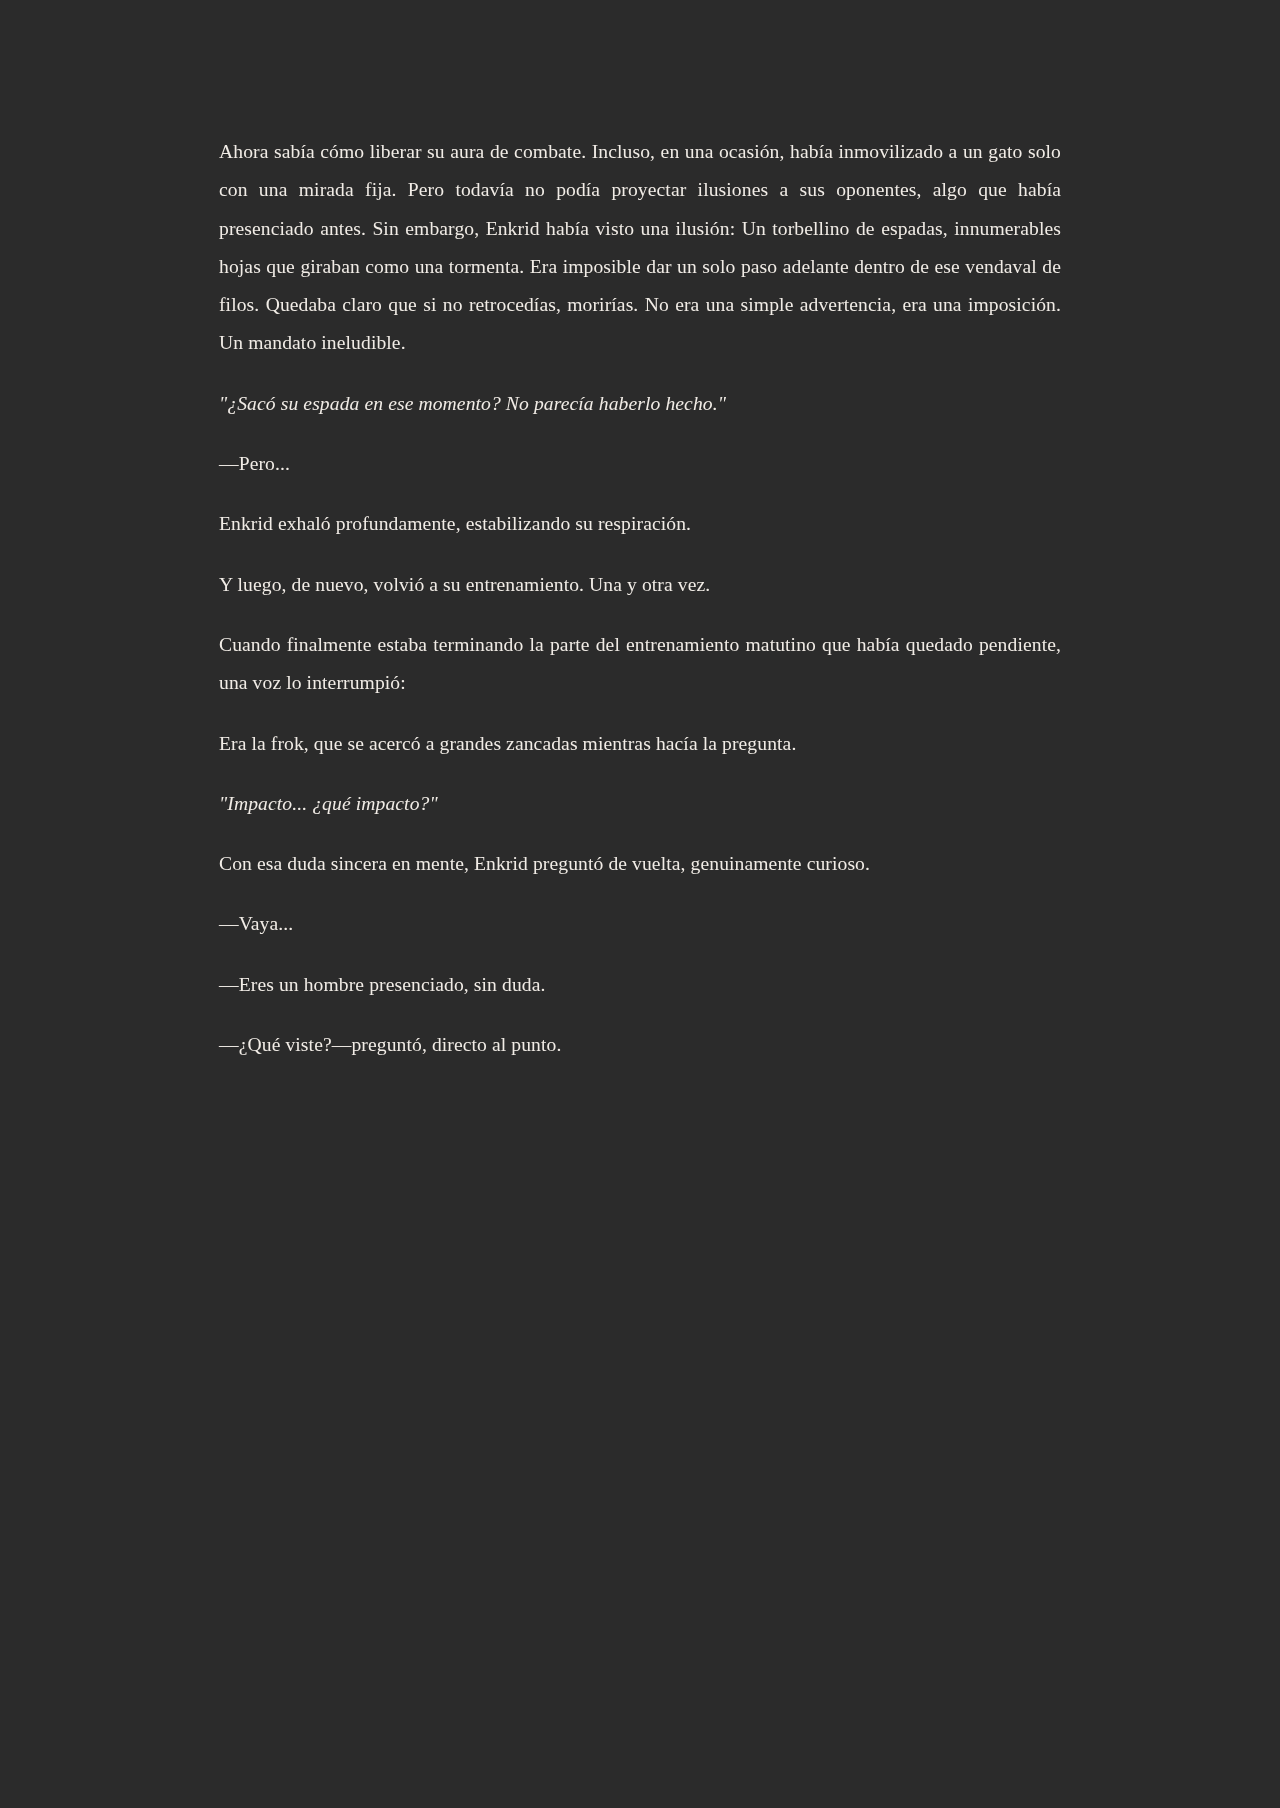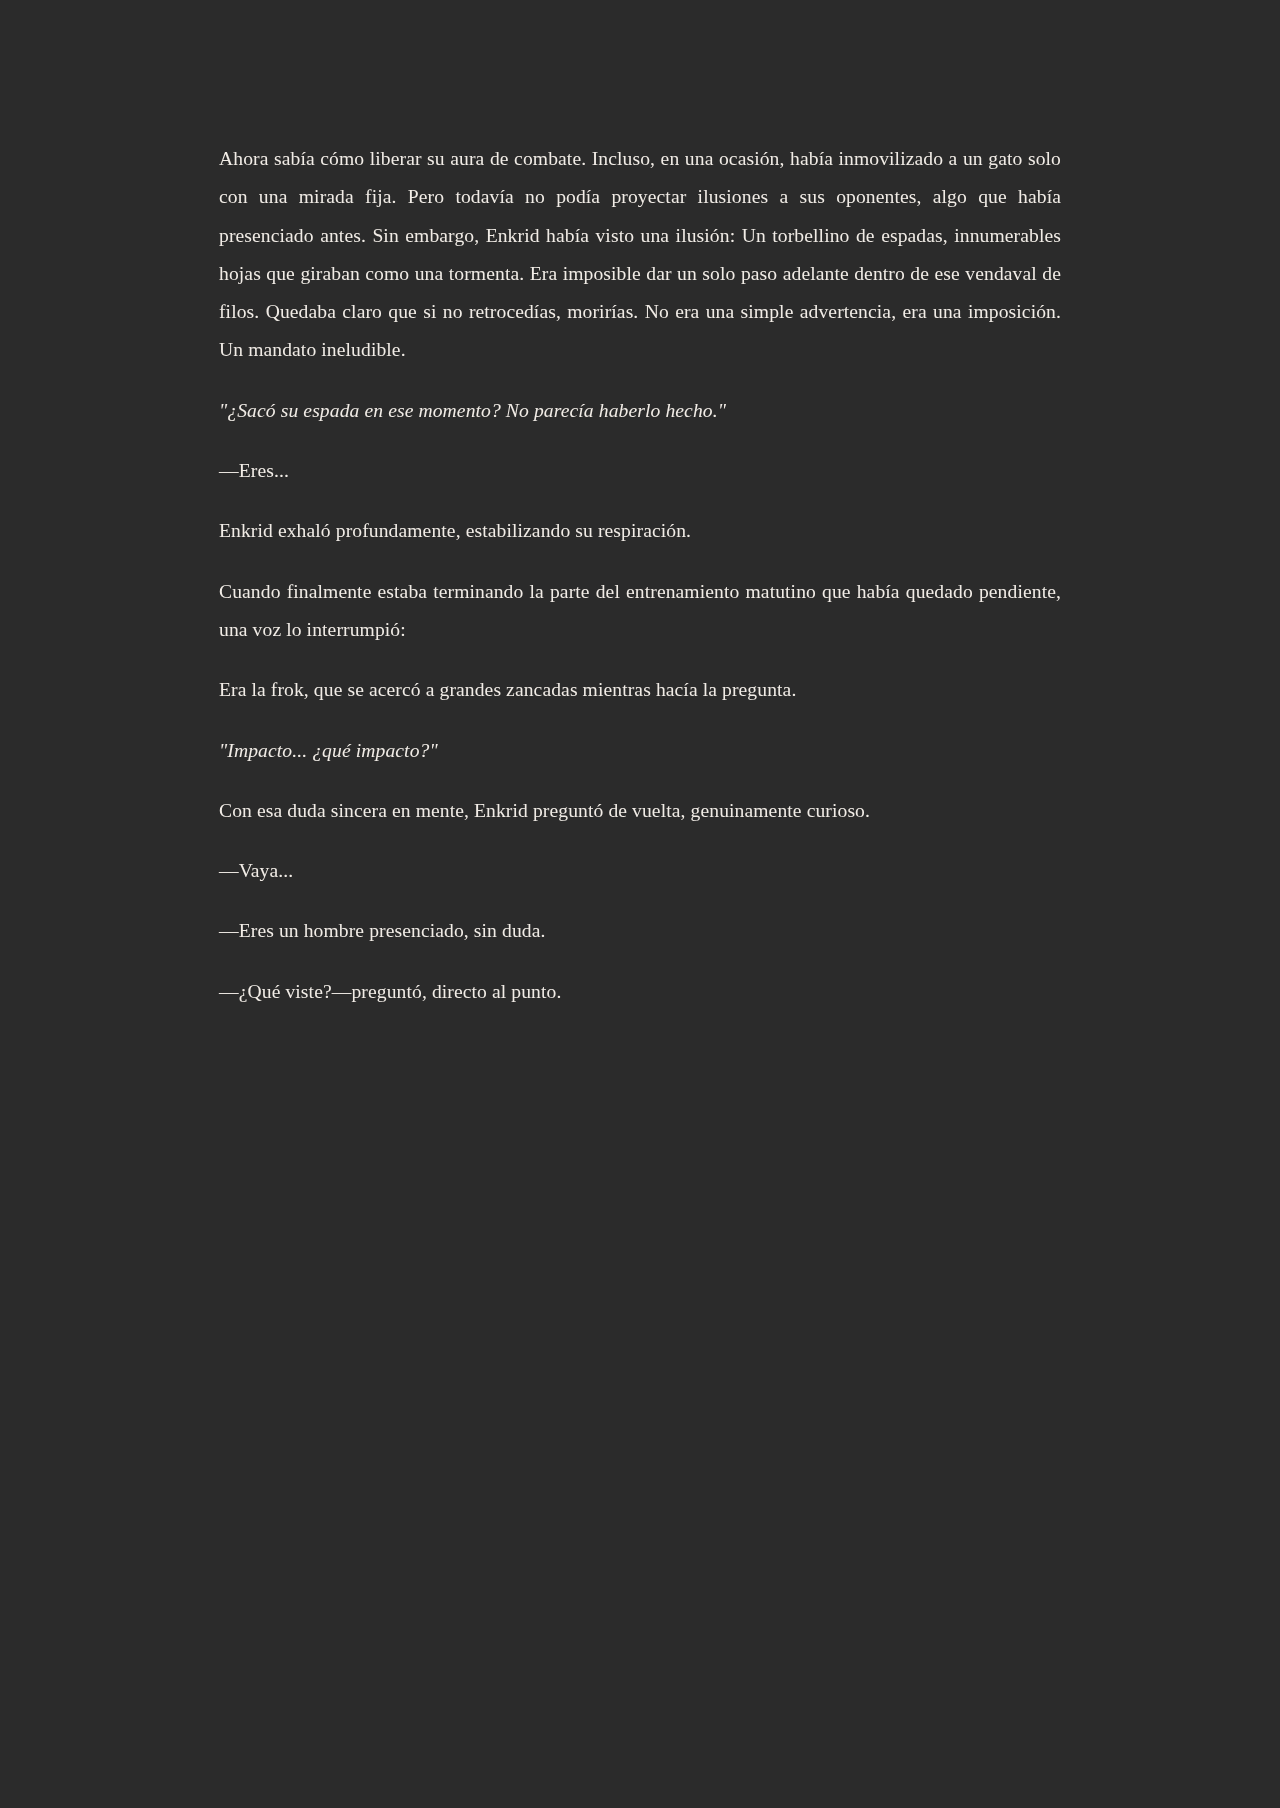"Ahora sabía cómo liberar su" .reader-content { margin: 7px auto -> 0 auto }
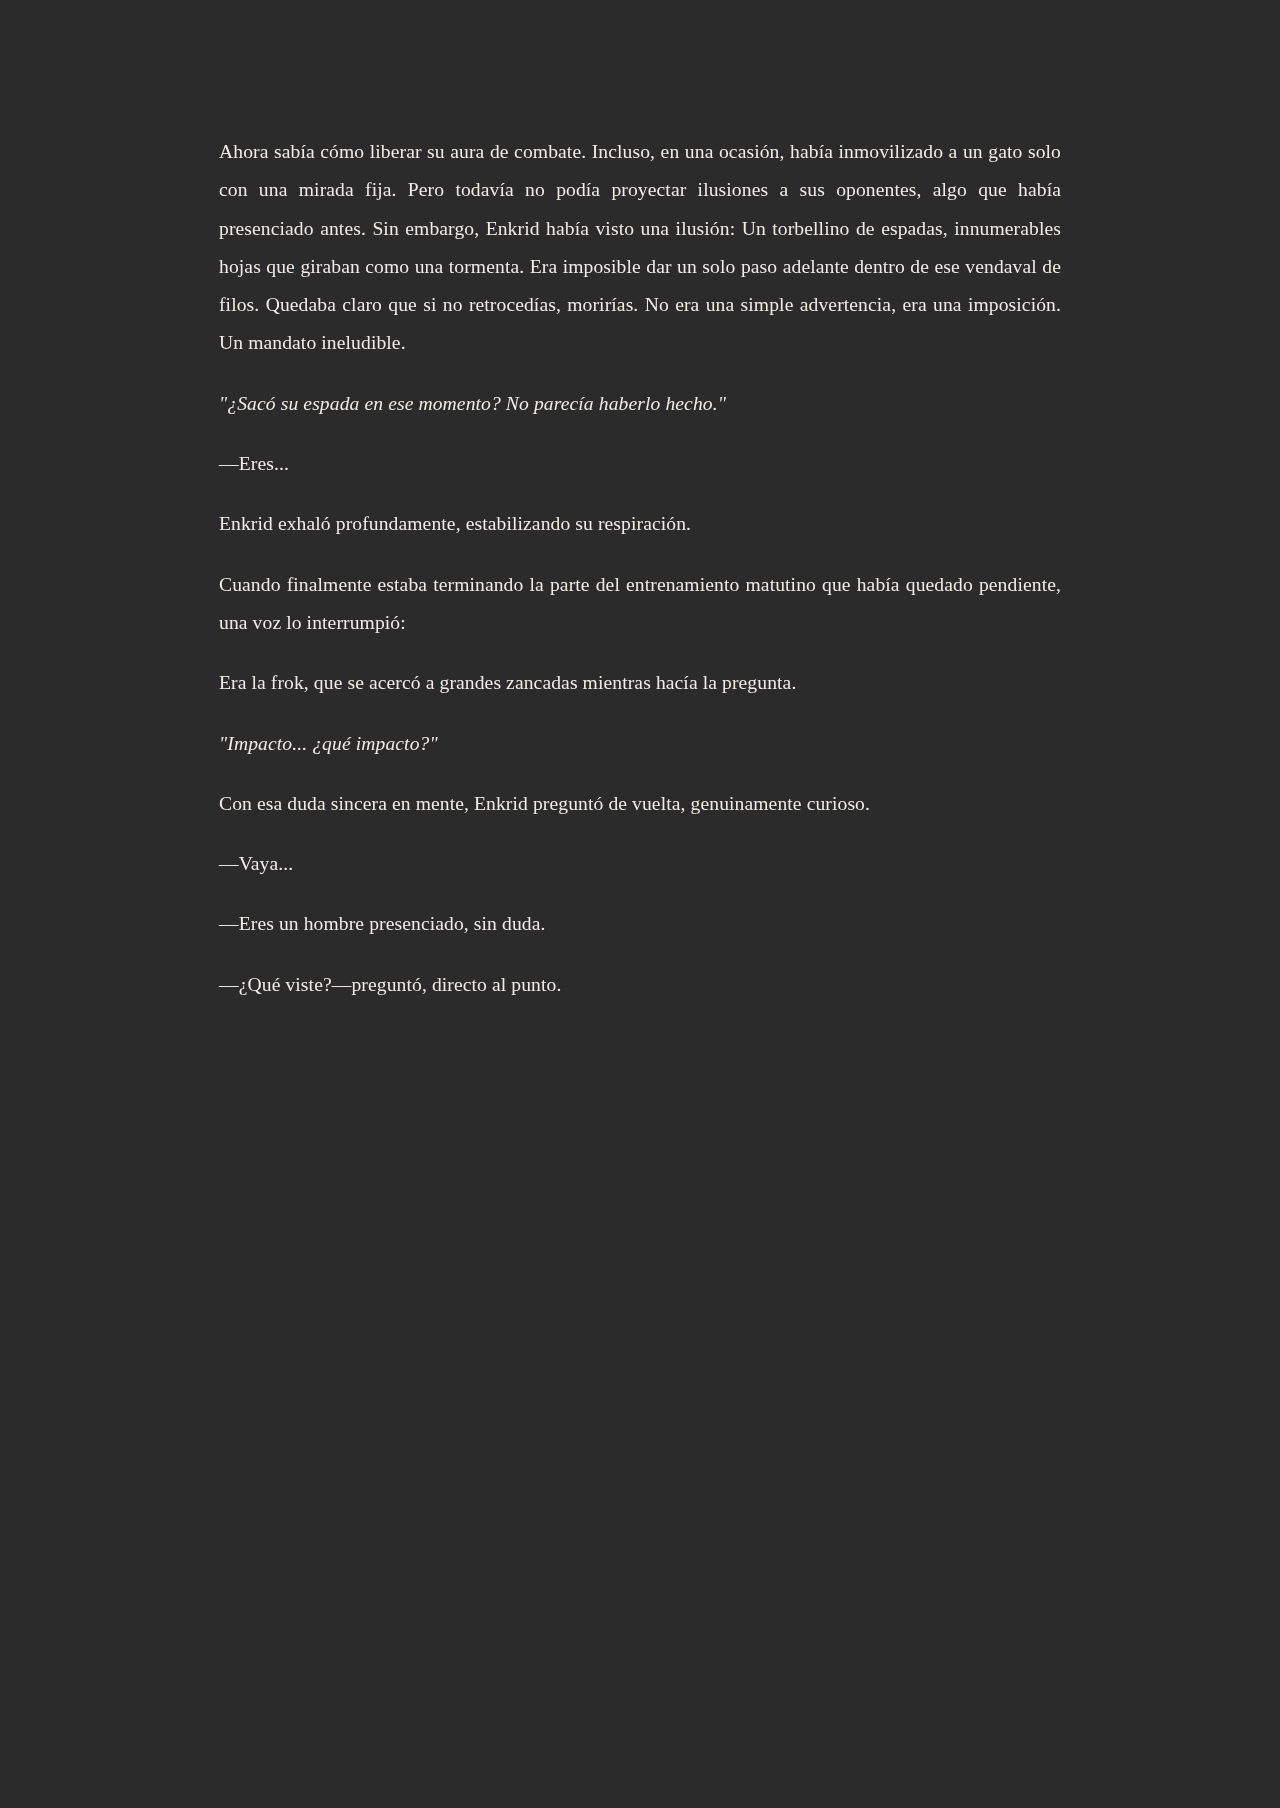"—Eres..." p.para { text: Eres -> Pero }
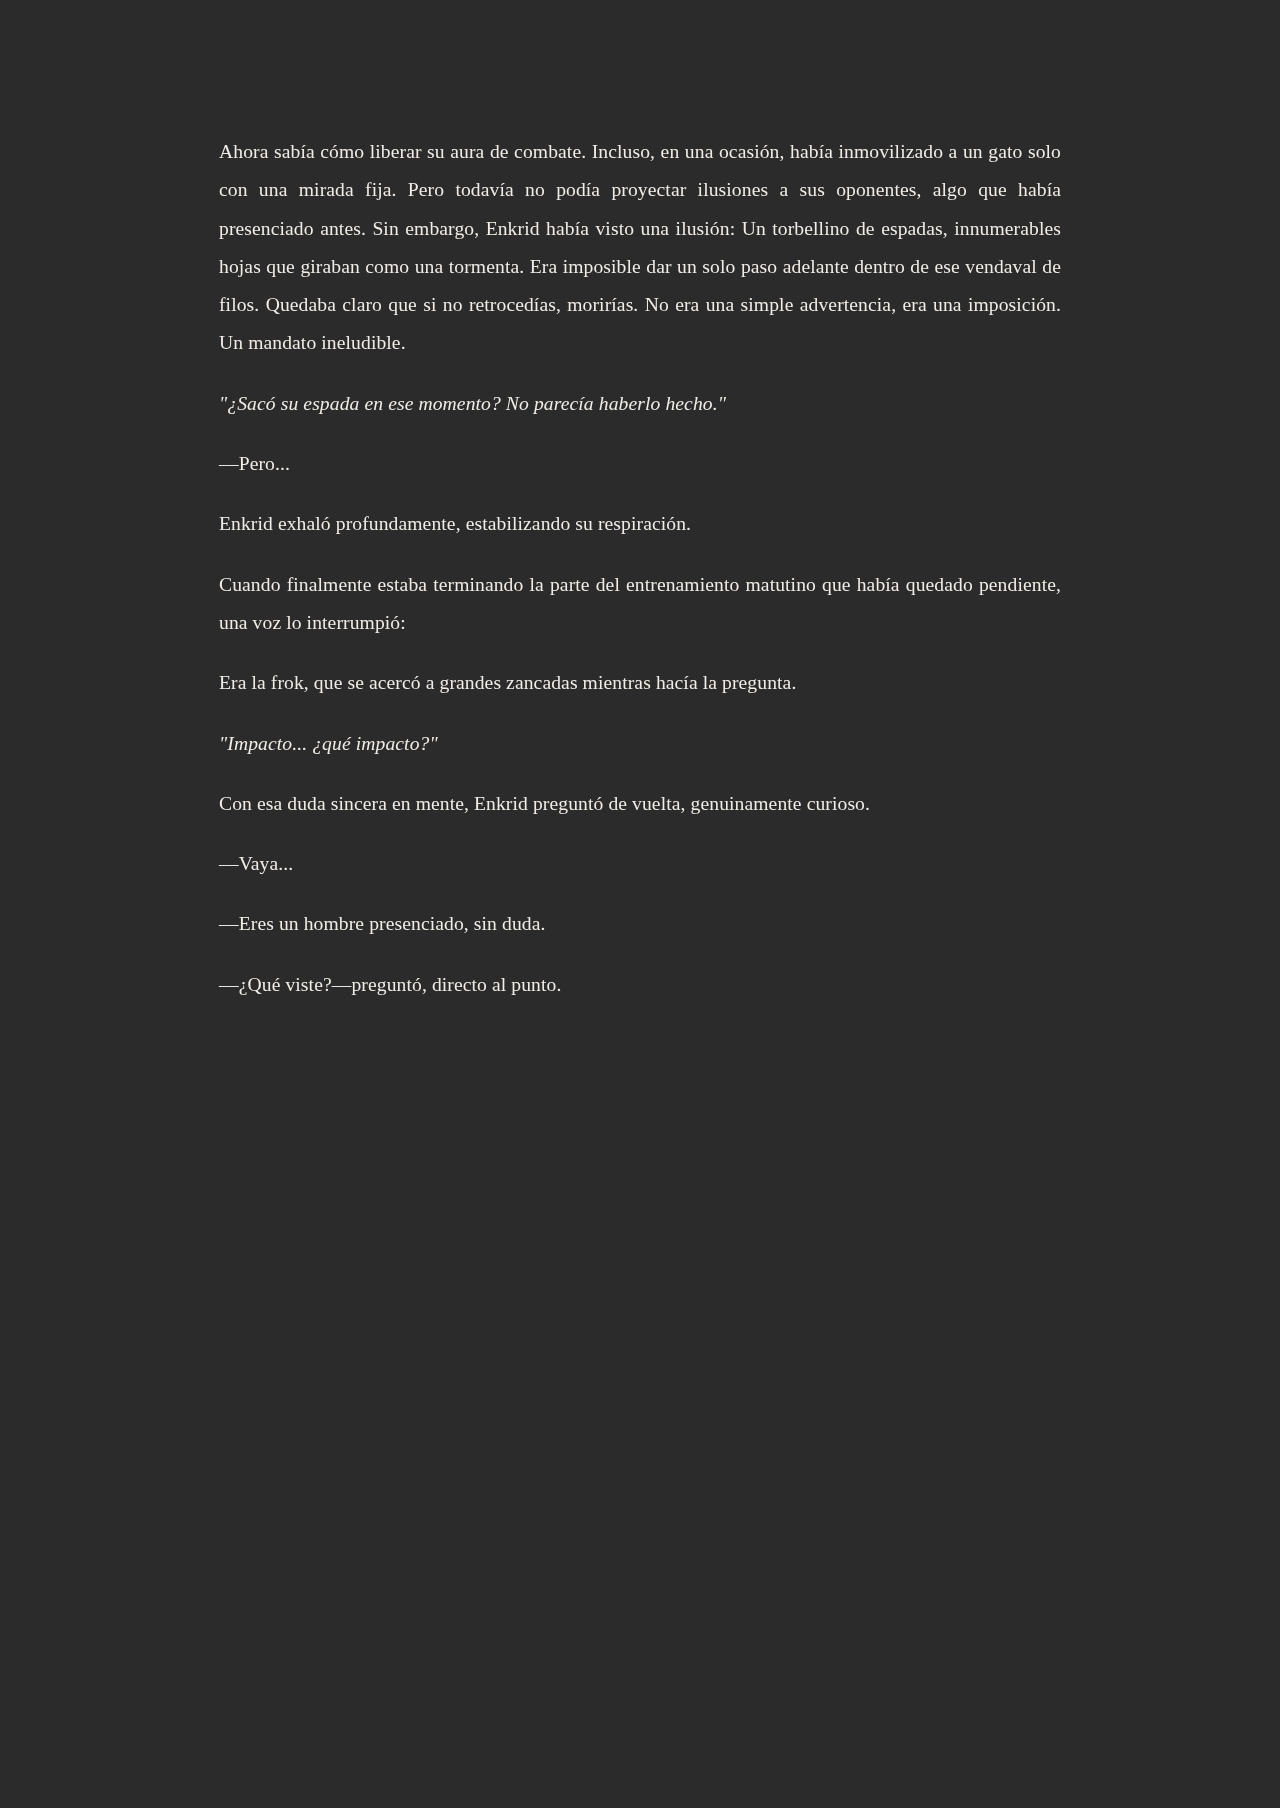"Y luego, de nuevo, volvió" p.para { html: none -> <p>Y luego, de nuevo, volvió a su entrenamiento. Una y otra vez.</p> }
